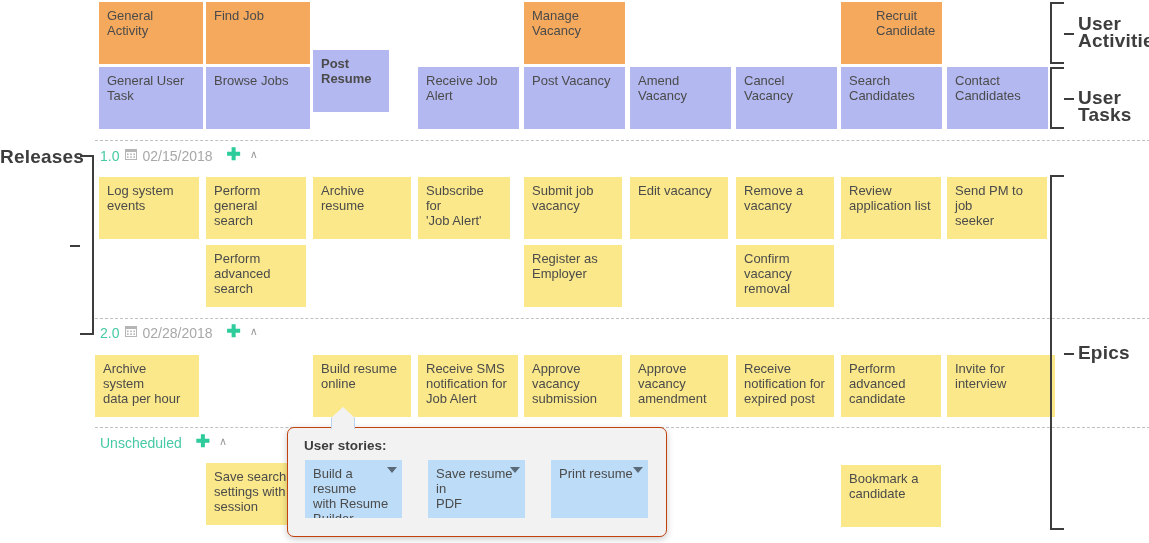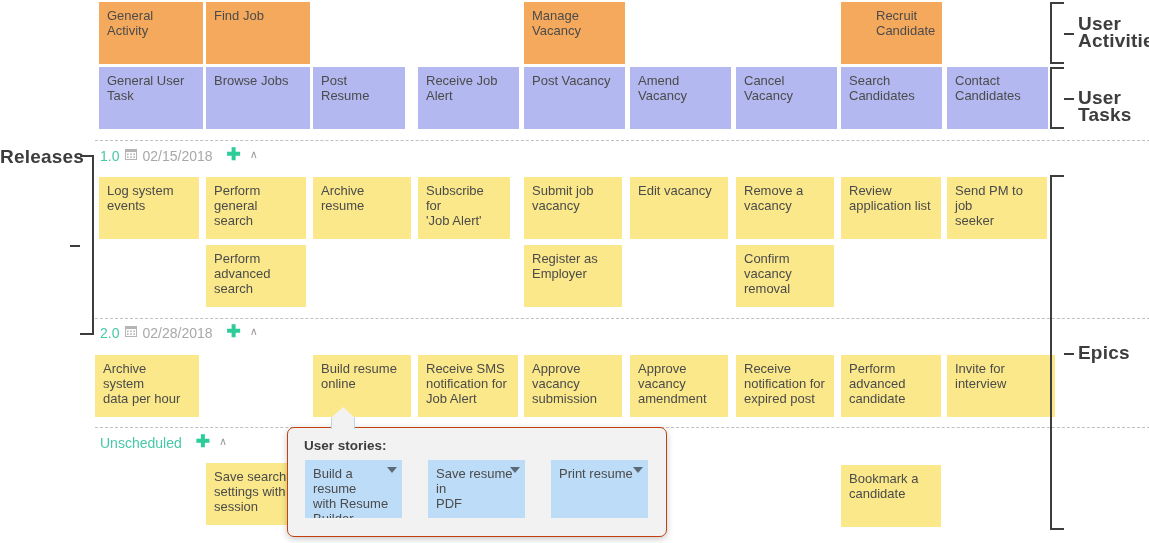"Post Resume" div.card { font-weight: none -> bold; top: 67px -> 50px; width: 92px -> 76px }
